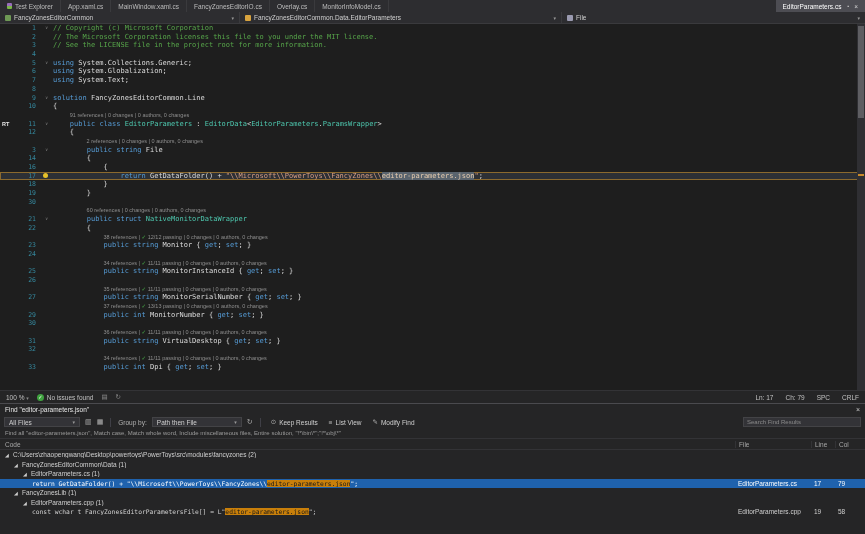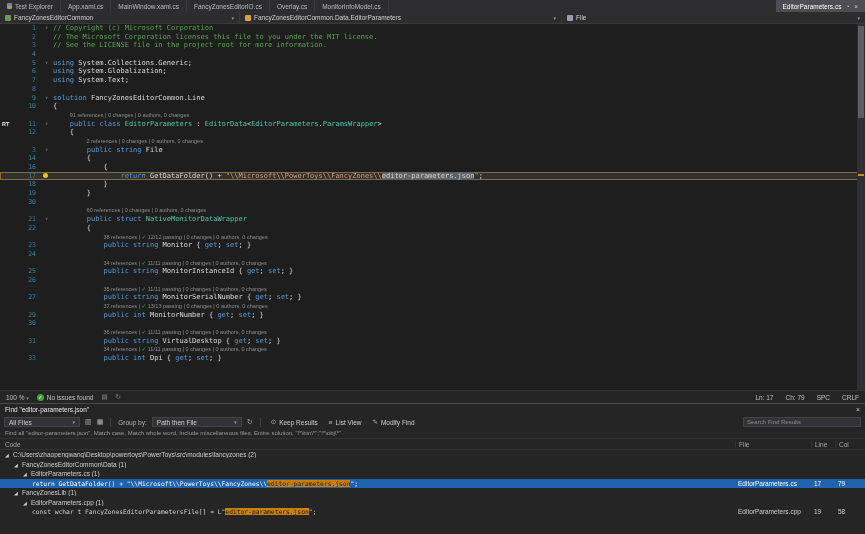"32" div.code-row { html: none -> <div><span></span><span>32</span><span></span><div></div></div> }
